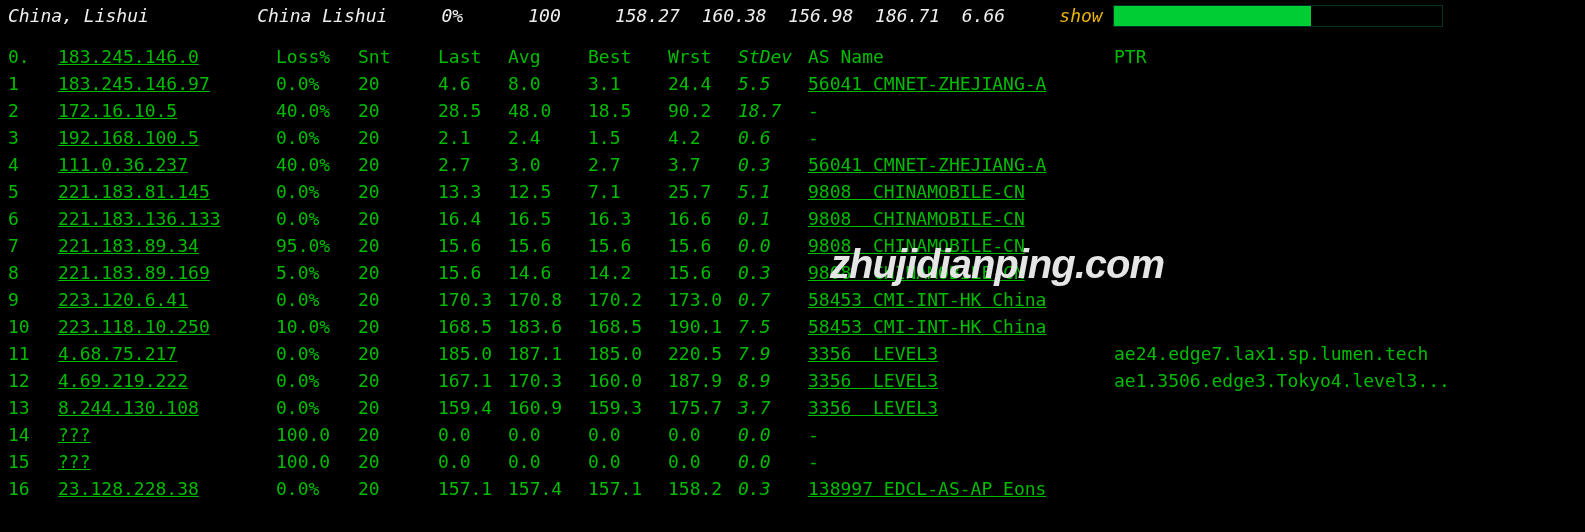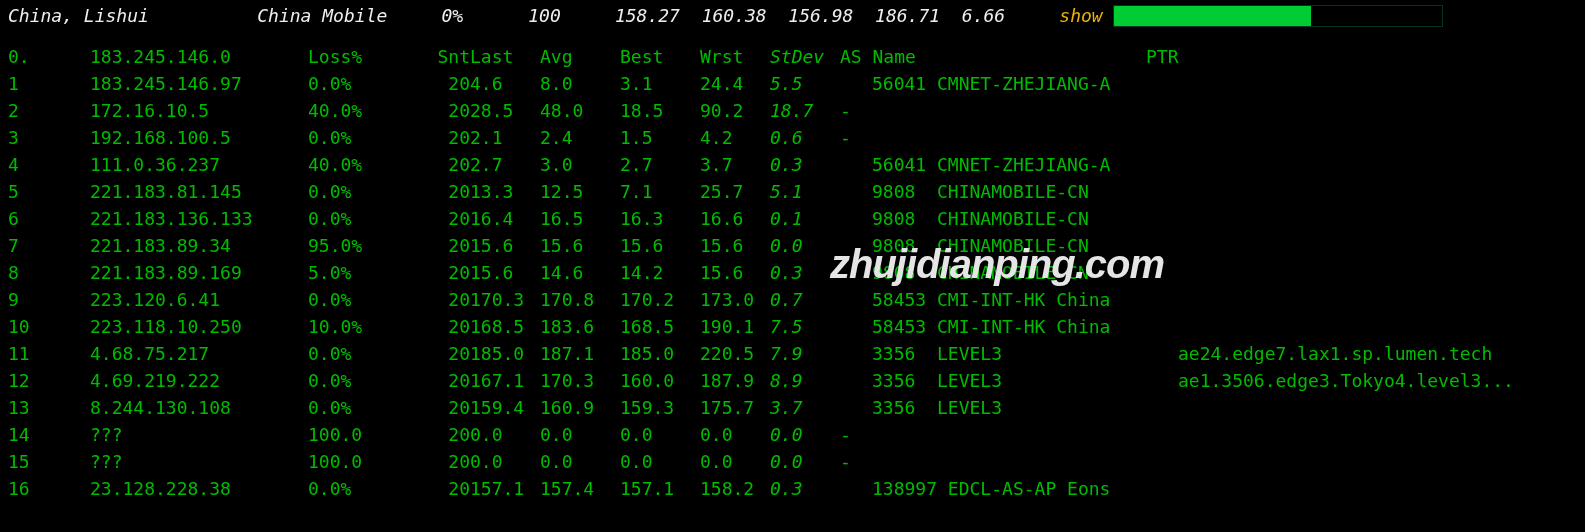"China Mobile" span.header-white { text: Mobile -> Lishui }
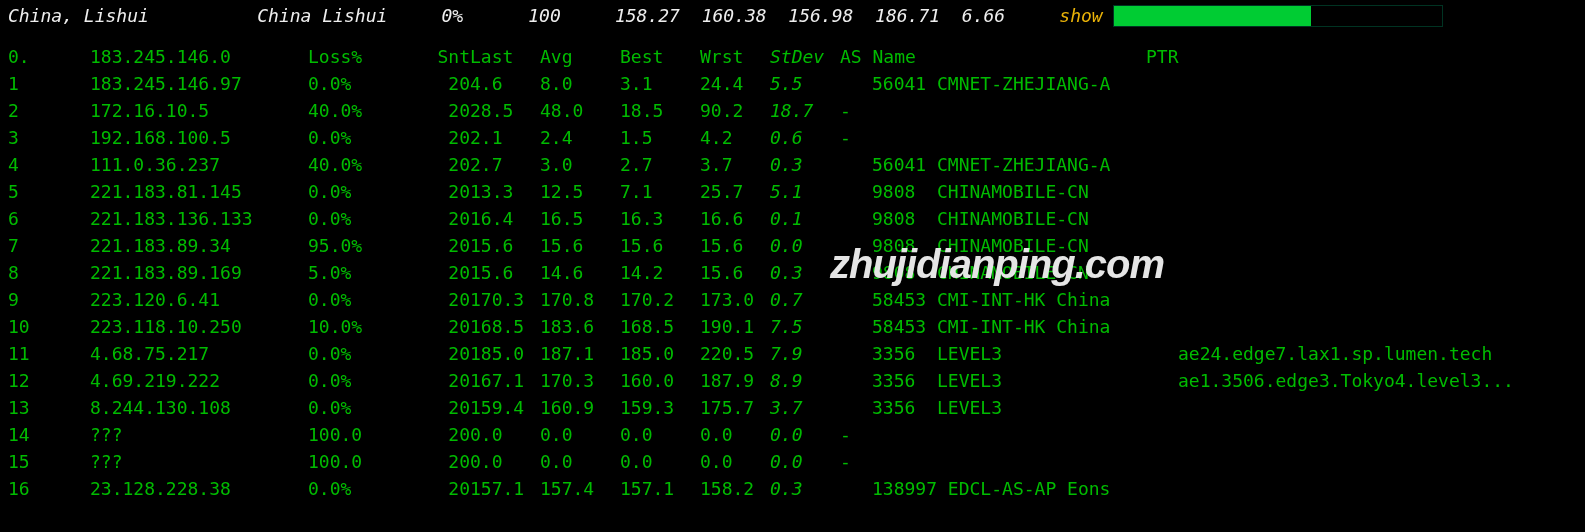"183.245.146.0" .u { margin-left: 32px -> none; text-decoration: none -> underline }
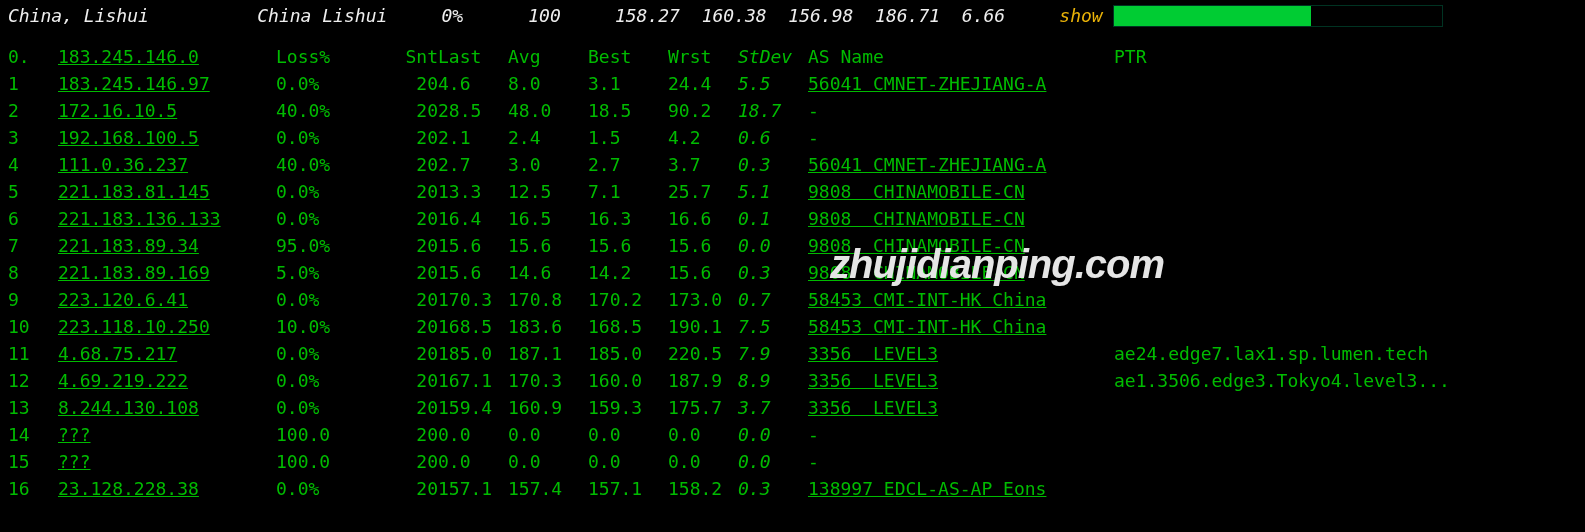"Snt" .col-snt { text-align: right -> none }
